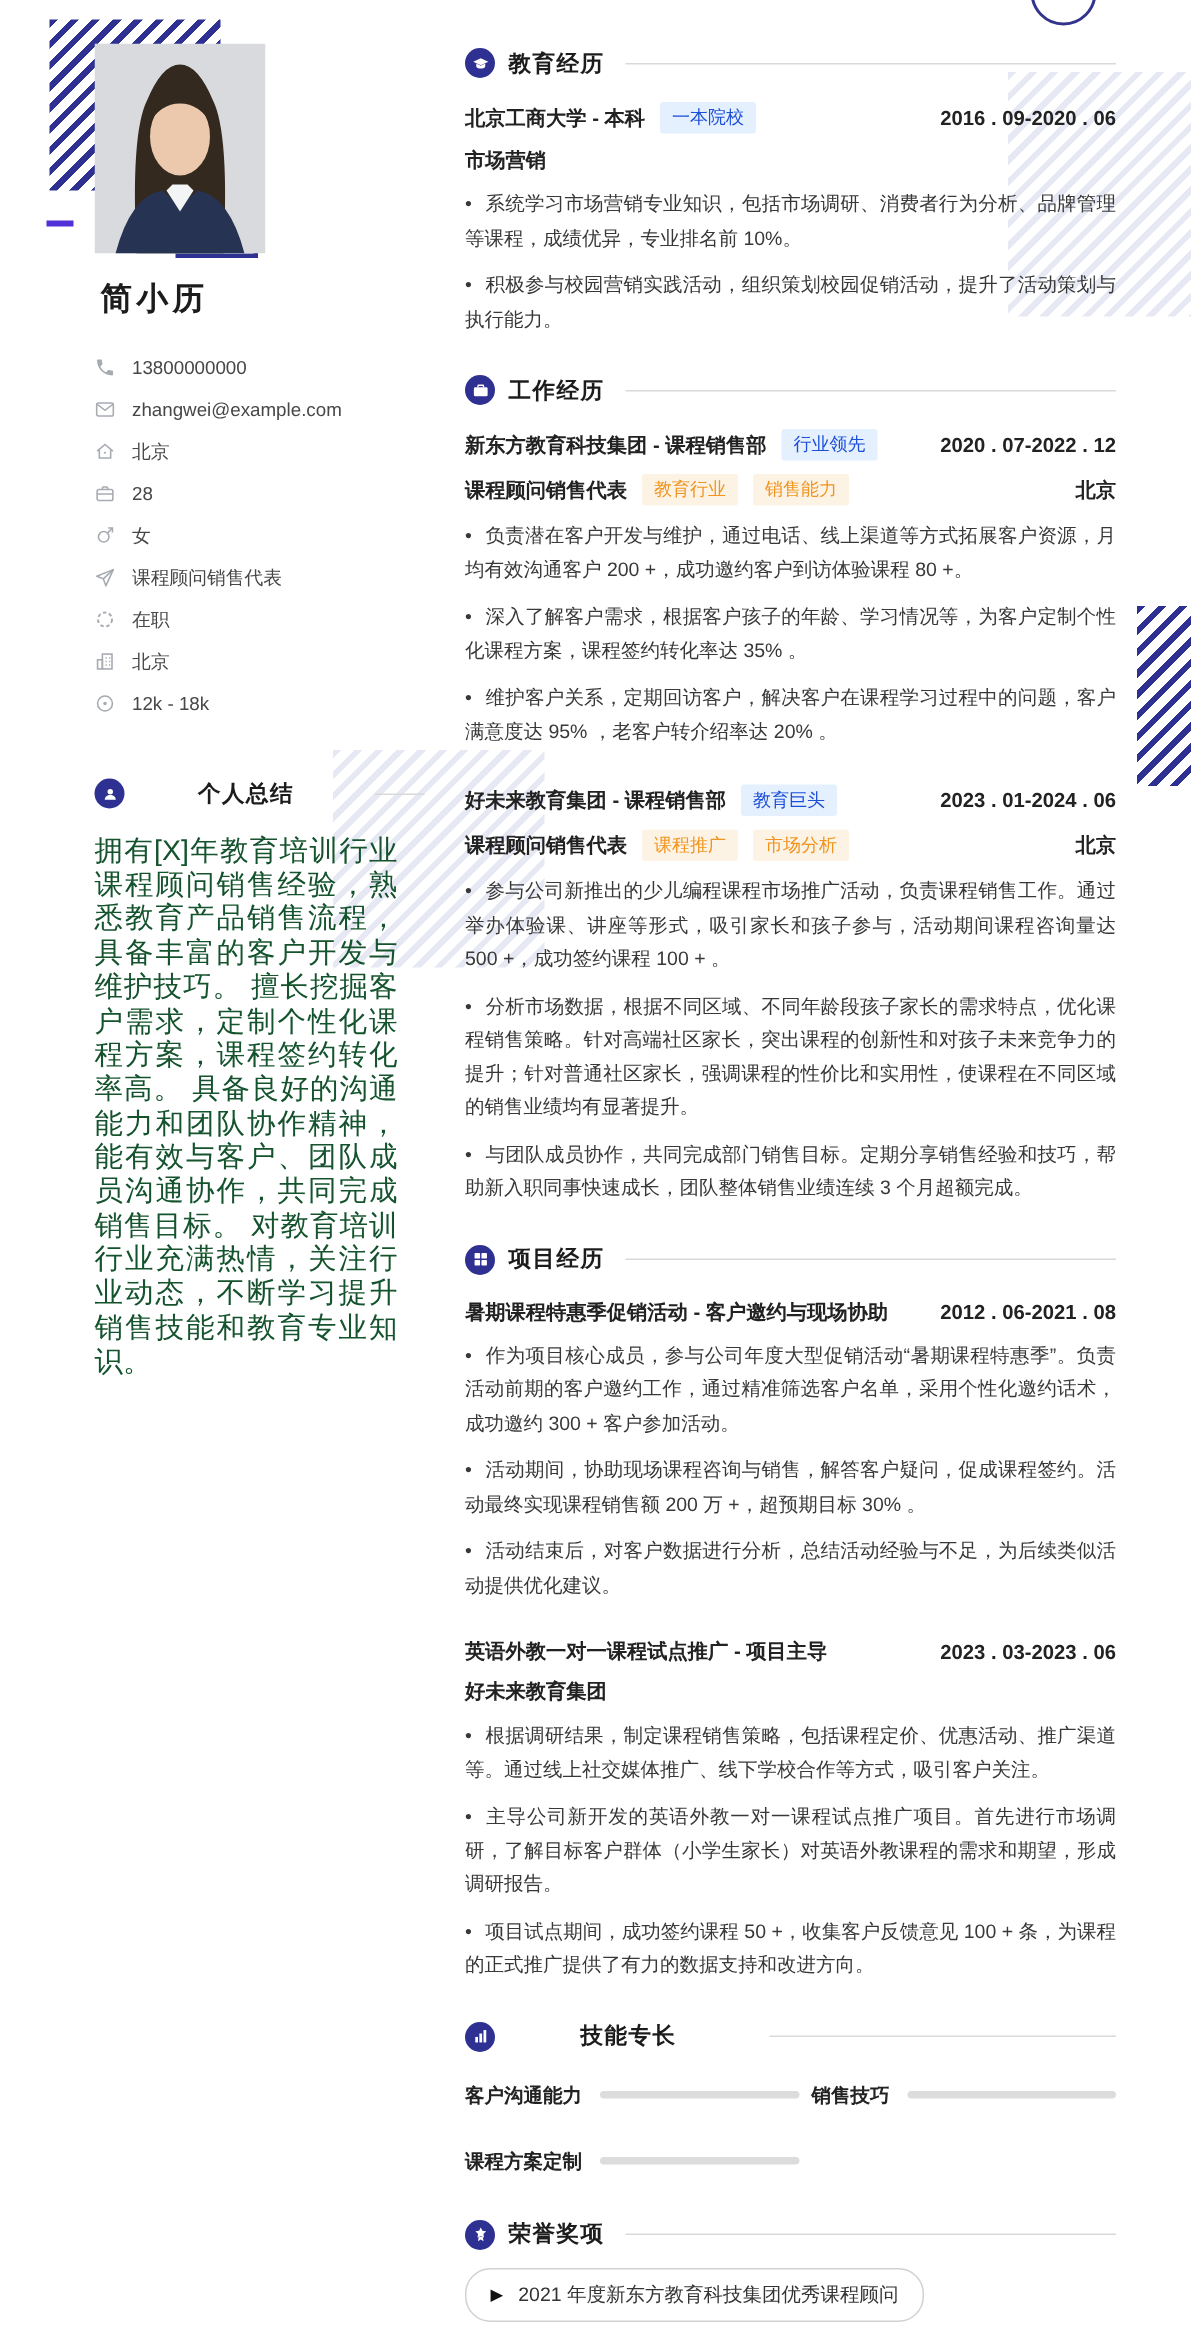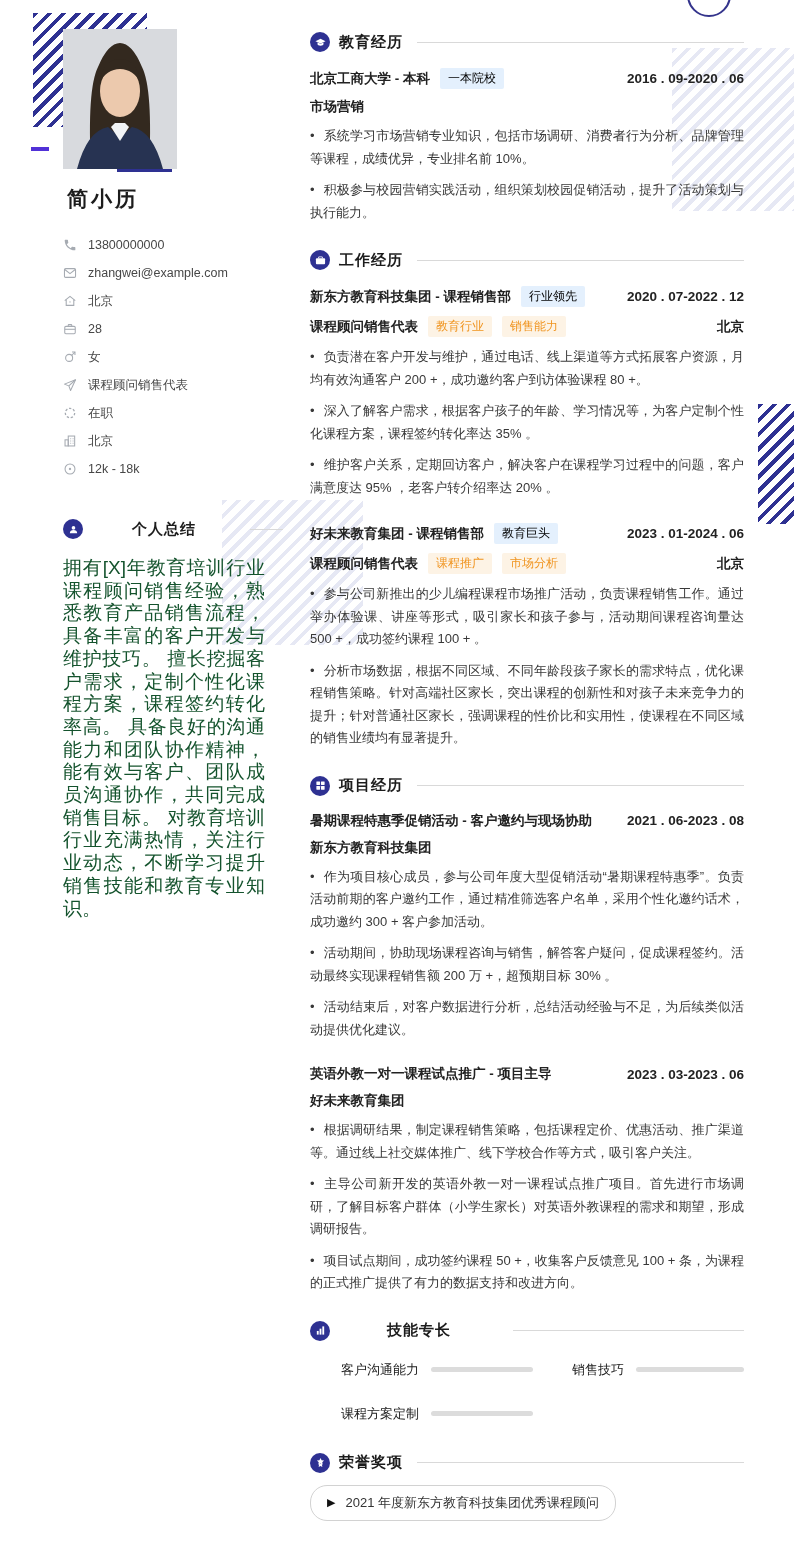"一本院校" .tag-blue { color: #000000 -> #1d4ed8 }
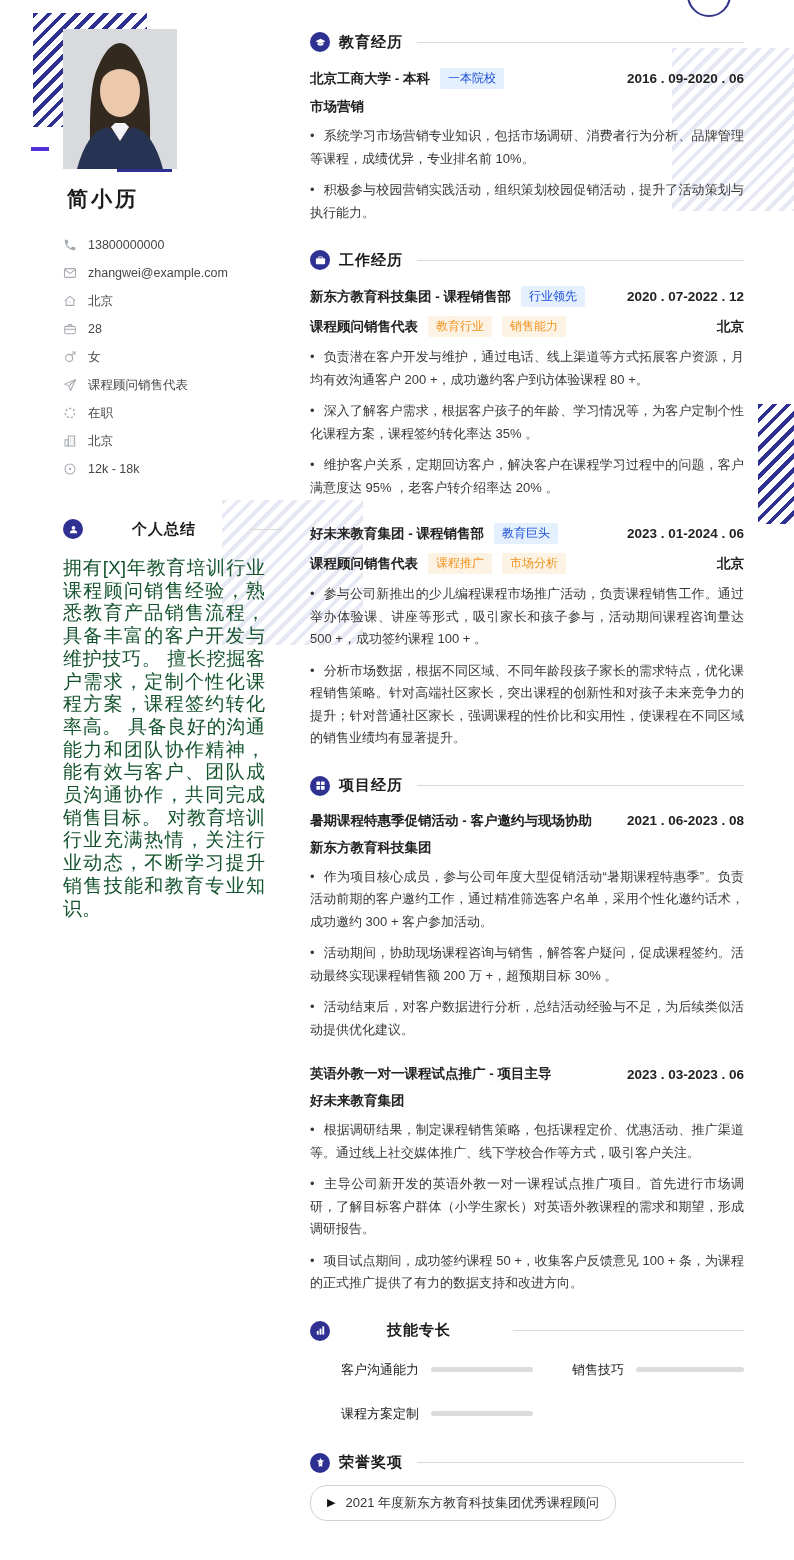"与团队成员协作，共同完成部门销售目标。定期分享销售经验和技巧，帮助新入职同事快速" p.bullet { html: none -> <p>与团队成员协作，共同完成部门销售目标。定期分享销售经验和技巧，帮助新入职同事快速成长，团队整体销售业绩连续 3 个月超额完成。</p> }
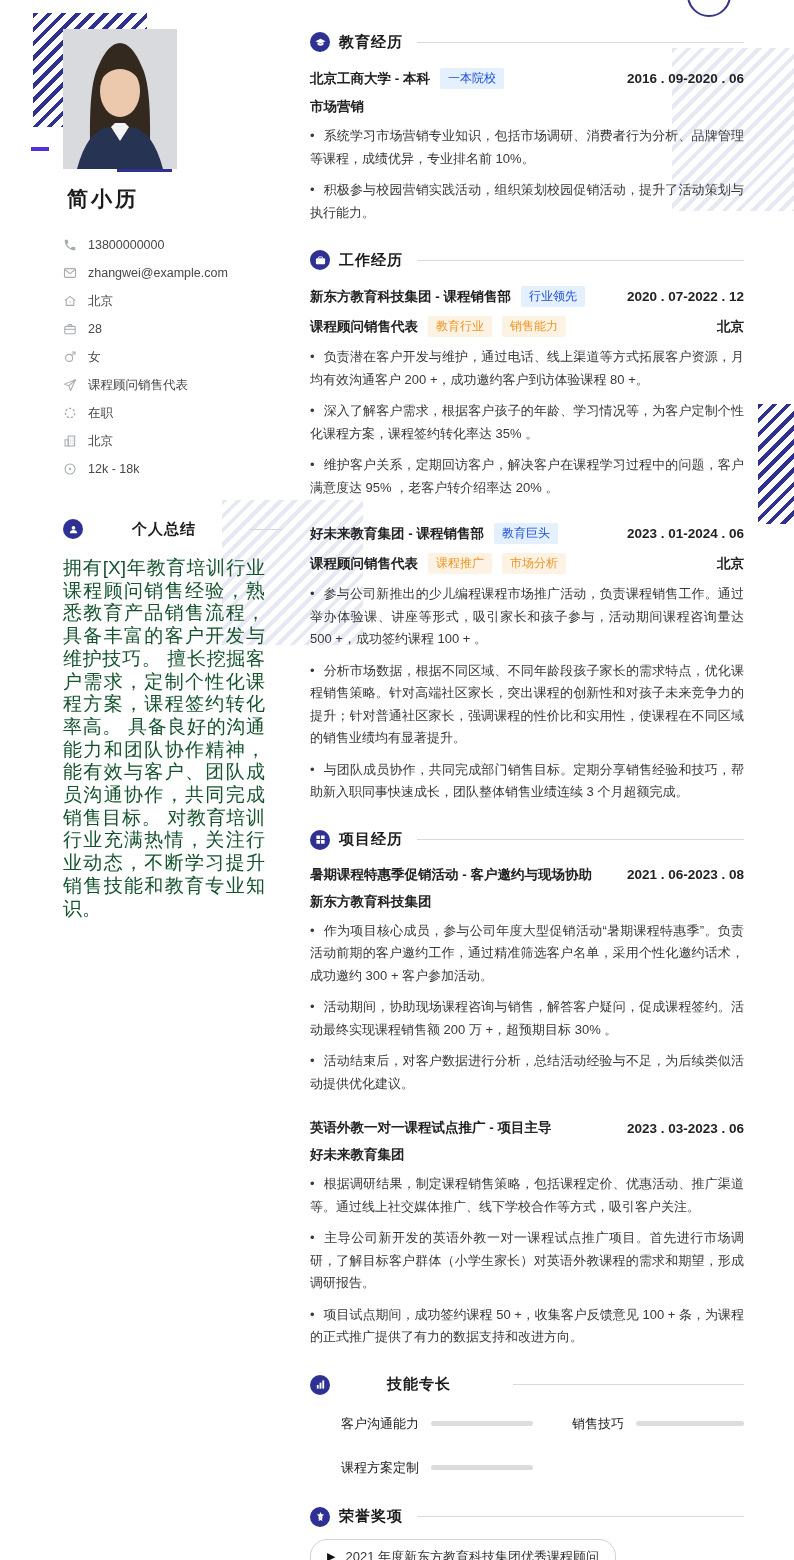"2021 . 06-2023 . 08" span.entry-date { text: 2021 . 06-2023 -> 2012 . 06-2021 }
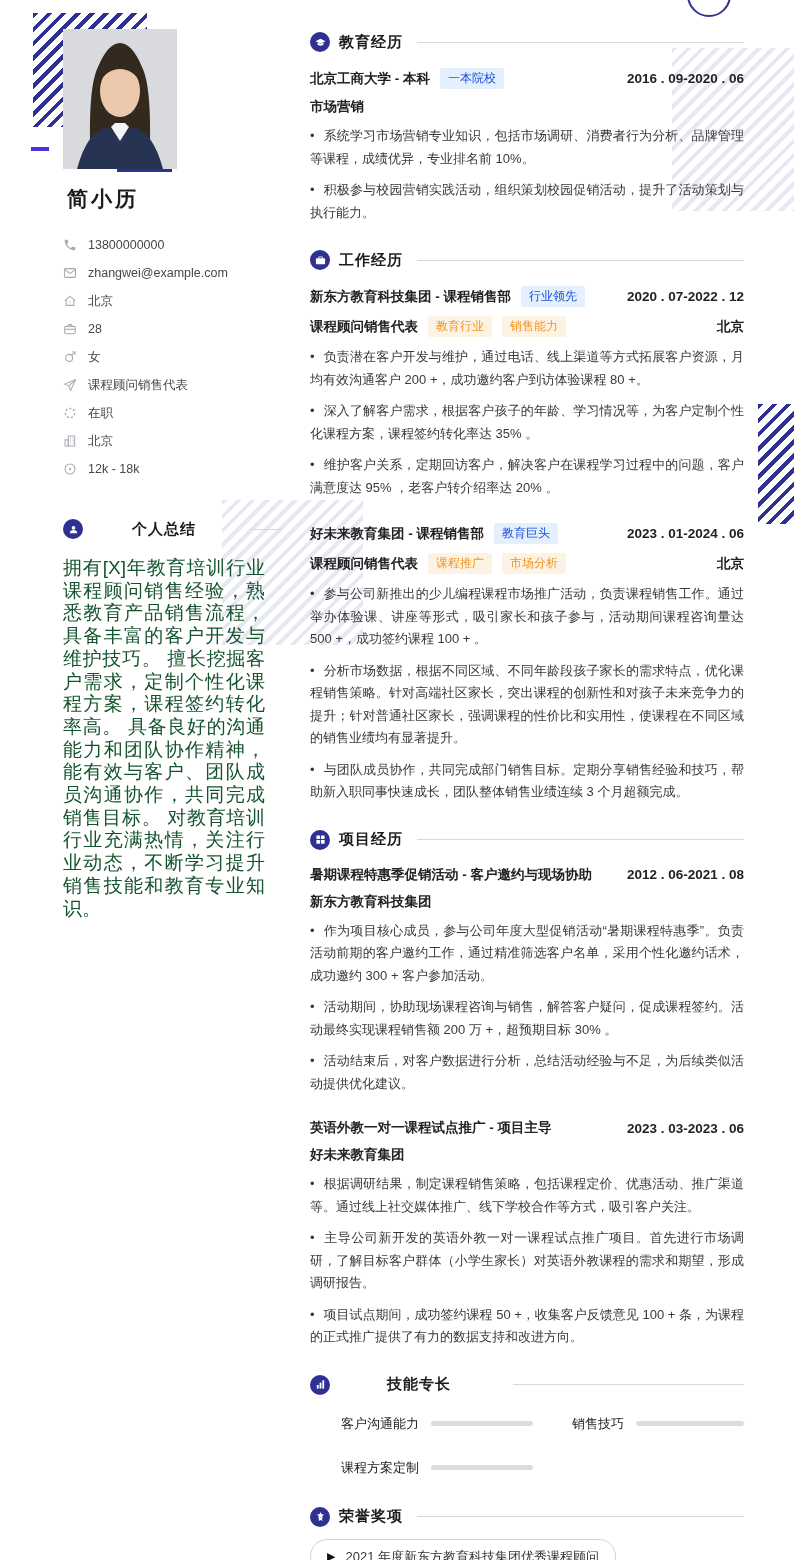"新东方教育科技集团" div.major { html: <div>新东方教育科技集团</div> -> none }
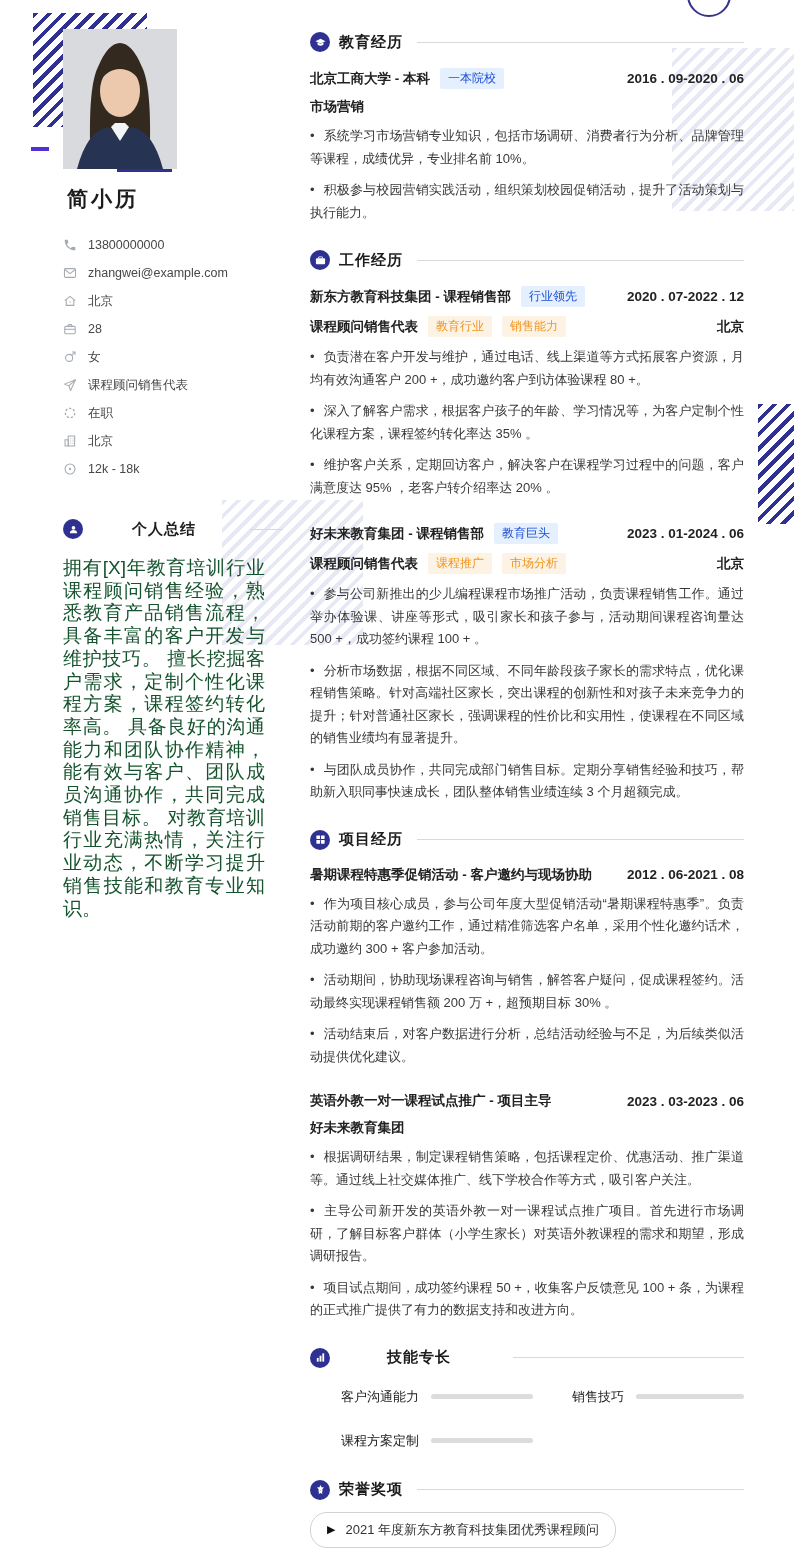"客户沟通能力" .skill-label { font-weight: normal -> bold; margin-left: 31px -> none }
